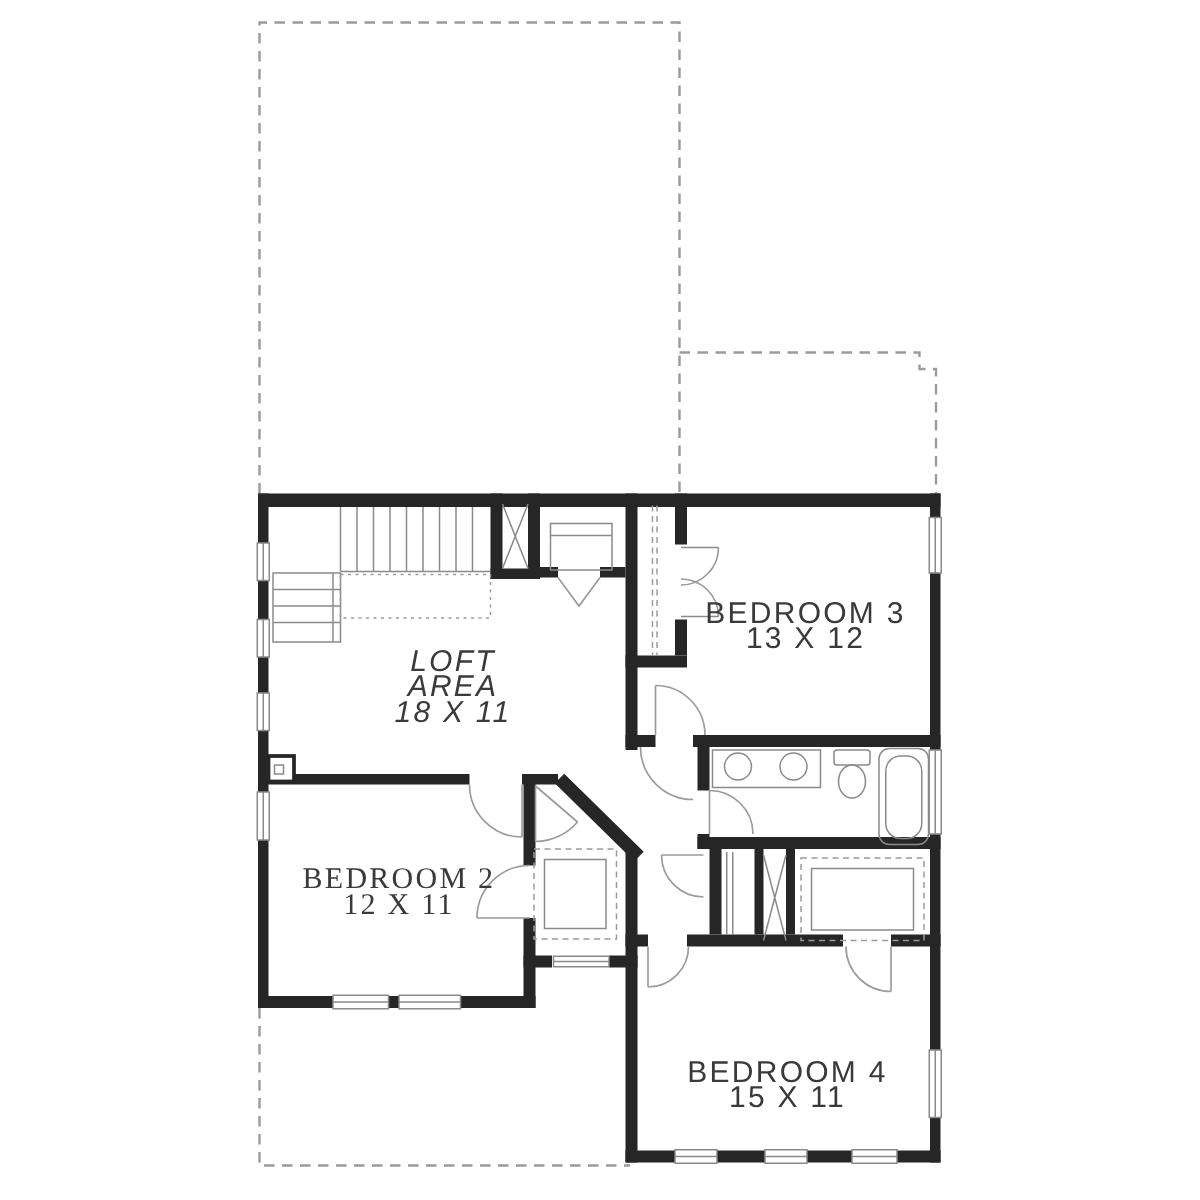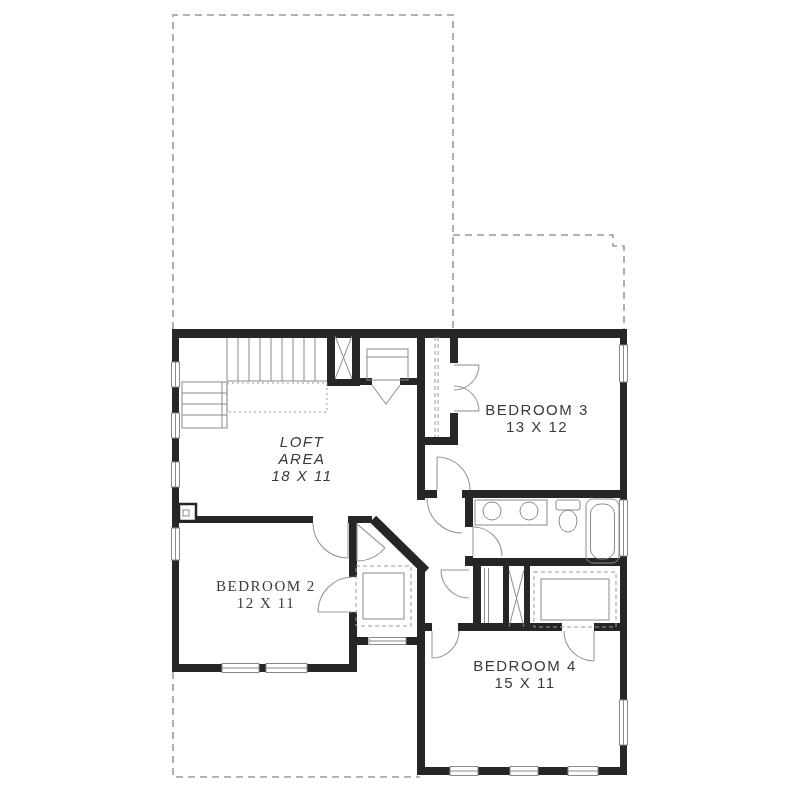"BEDROOM 3" .roomlabel { font-size: 15px -> 20px }
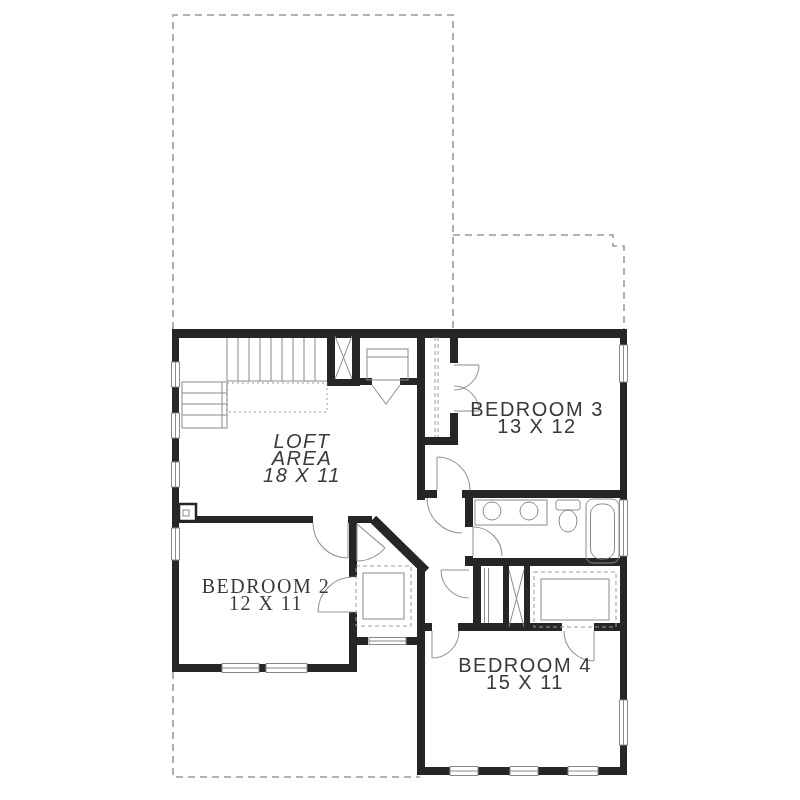"BEDROOM 4" div.roomlabel { top: 657px -> 707px }
